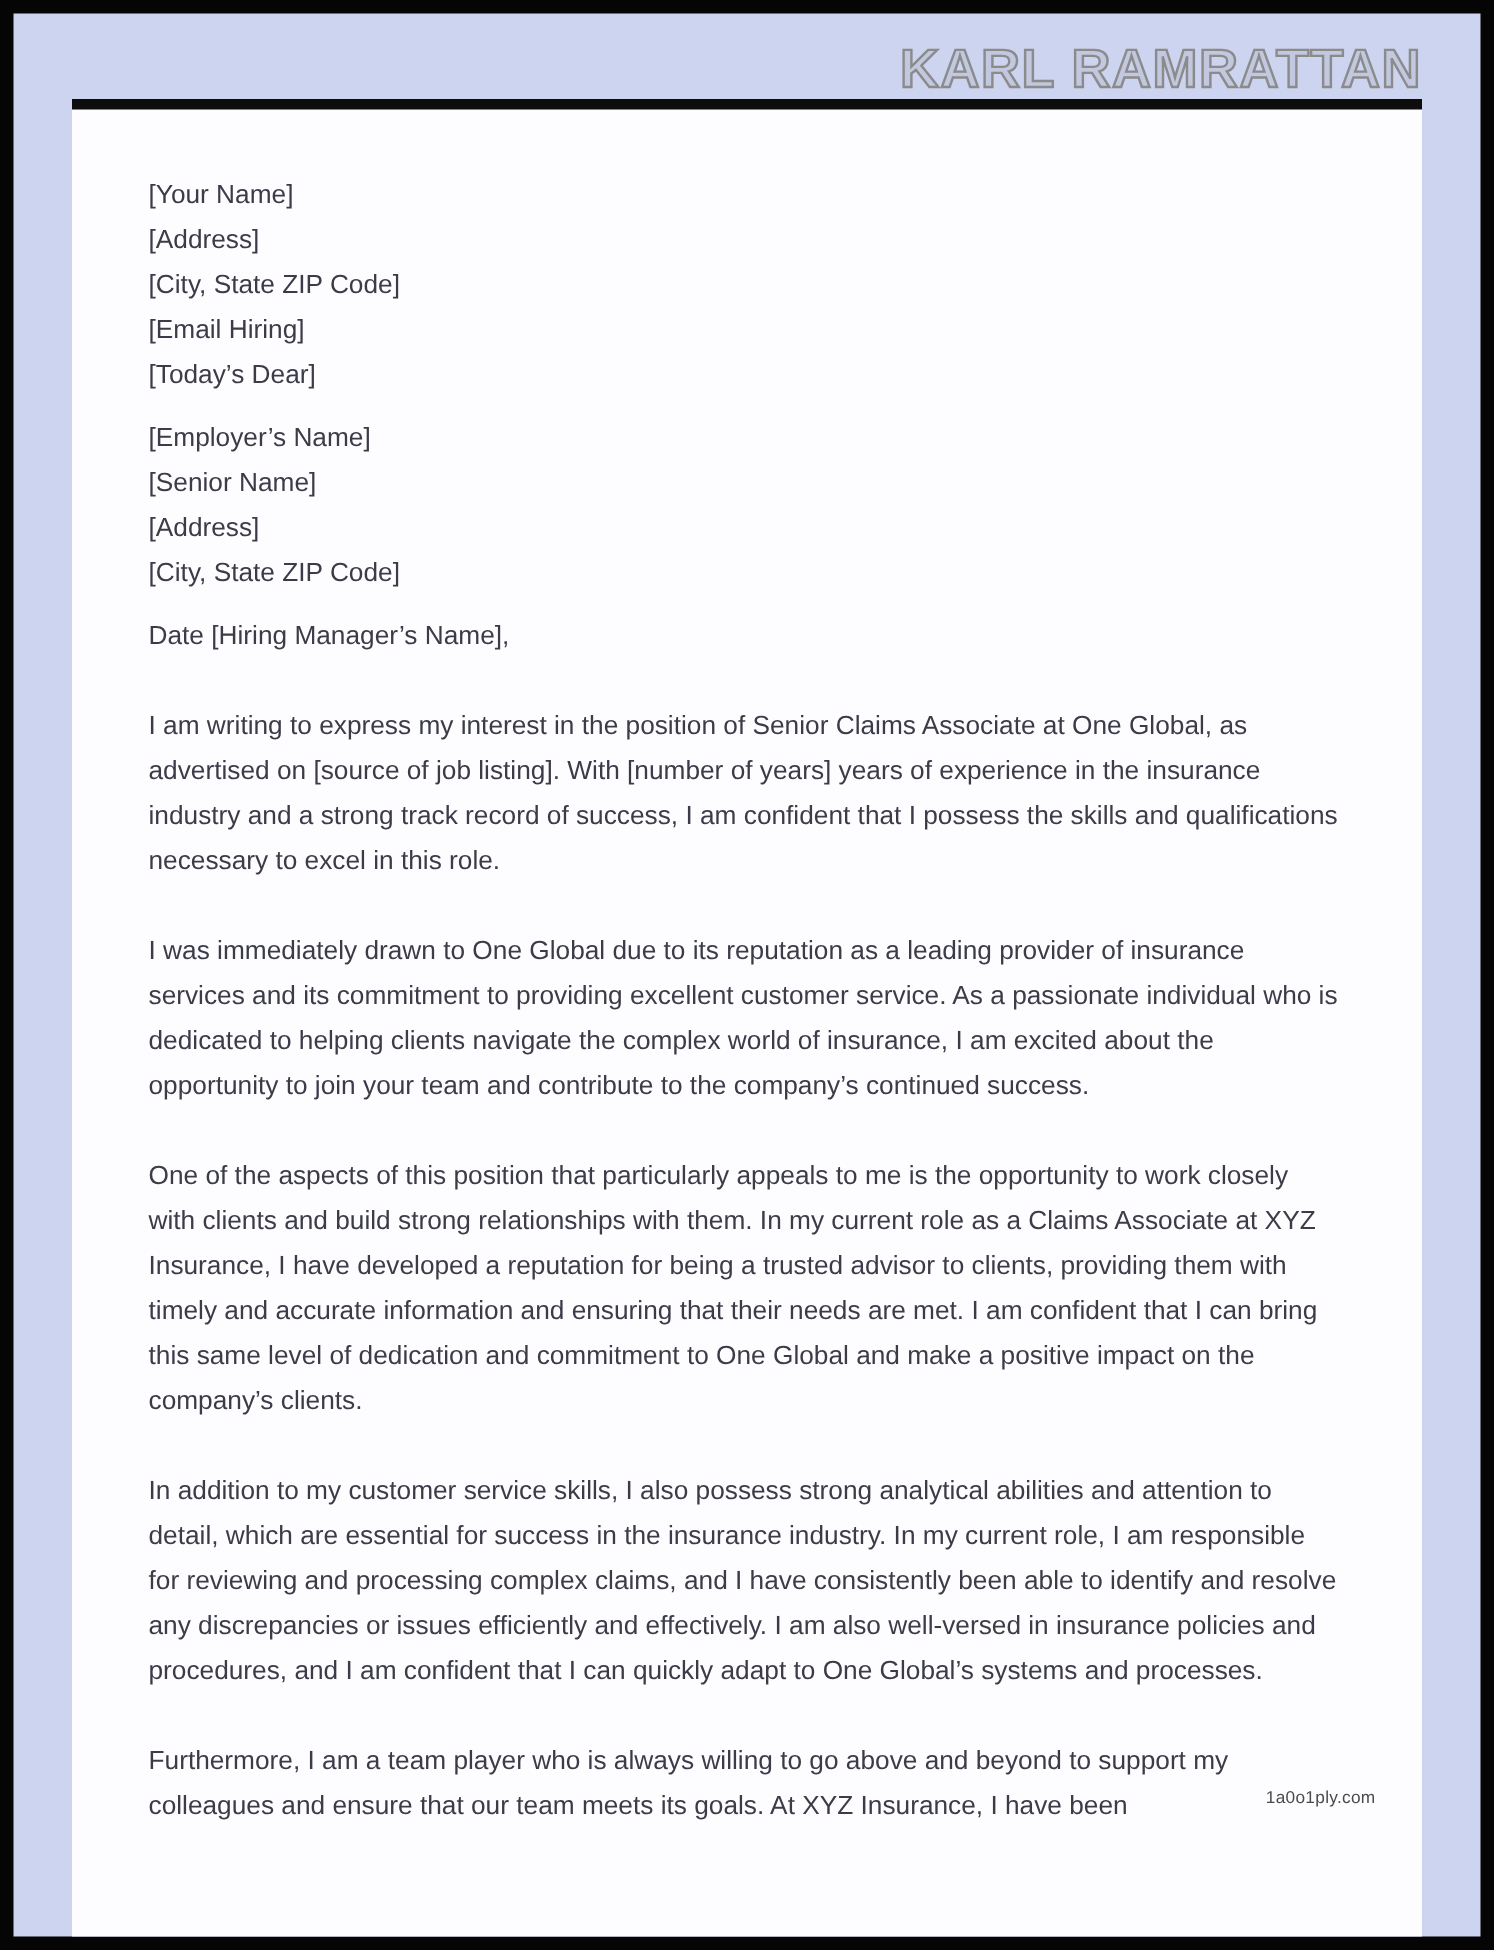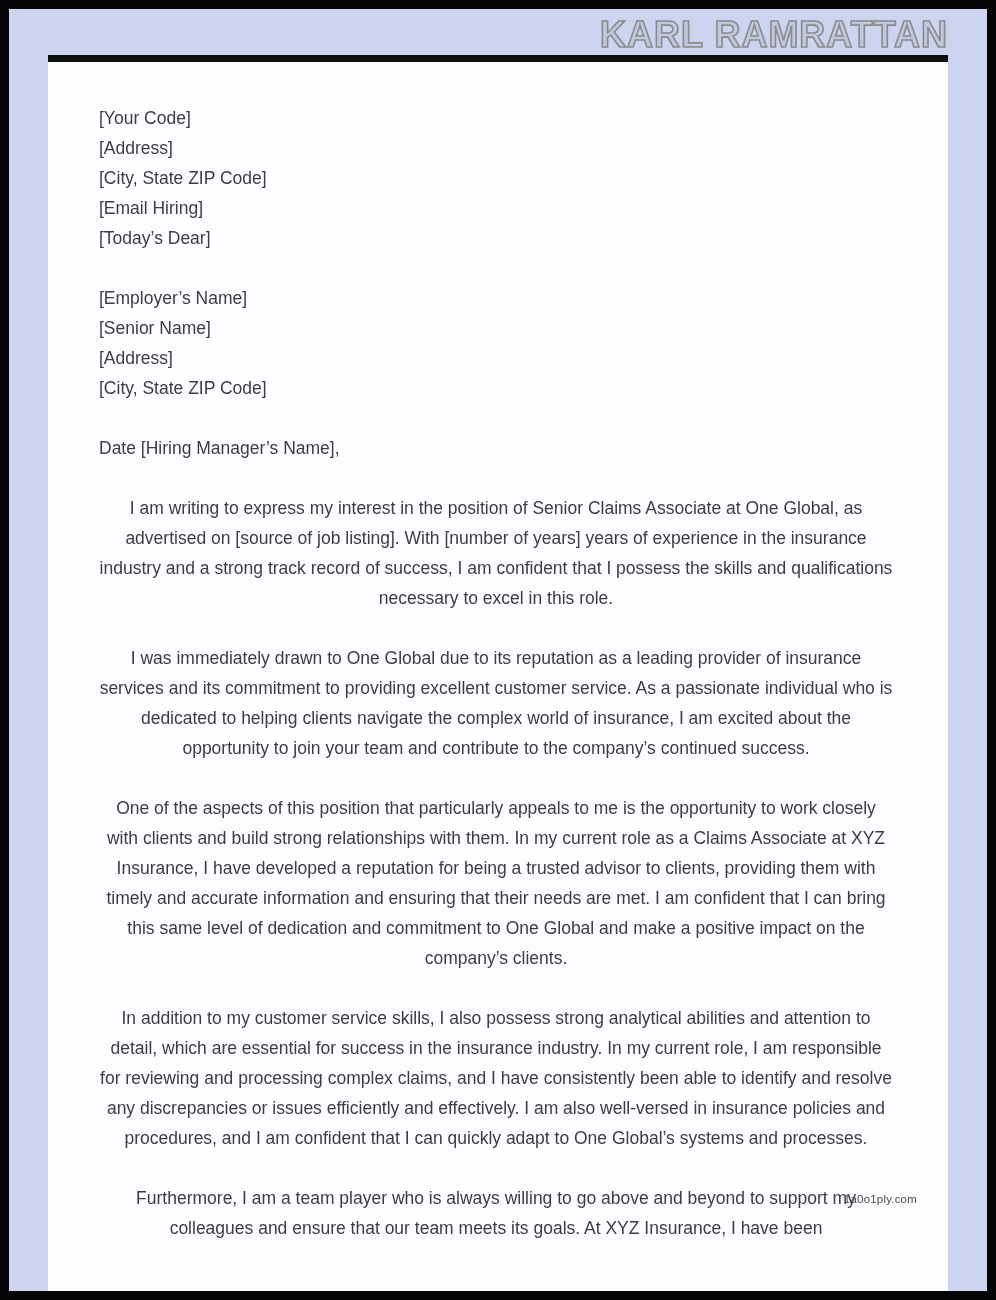"KARL RAMRATTAN" .header-band { margin-top: none -> 11px }
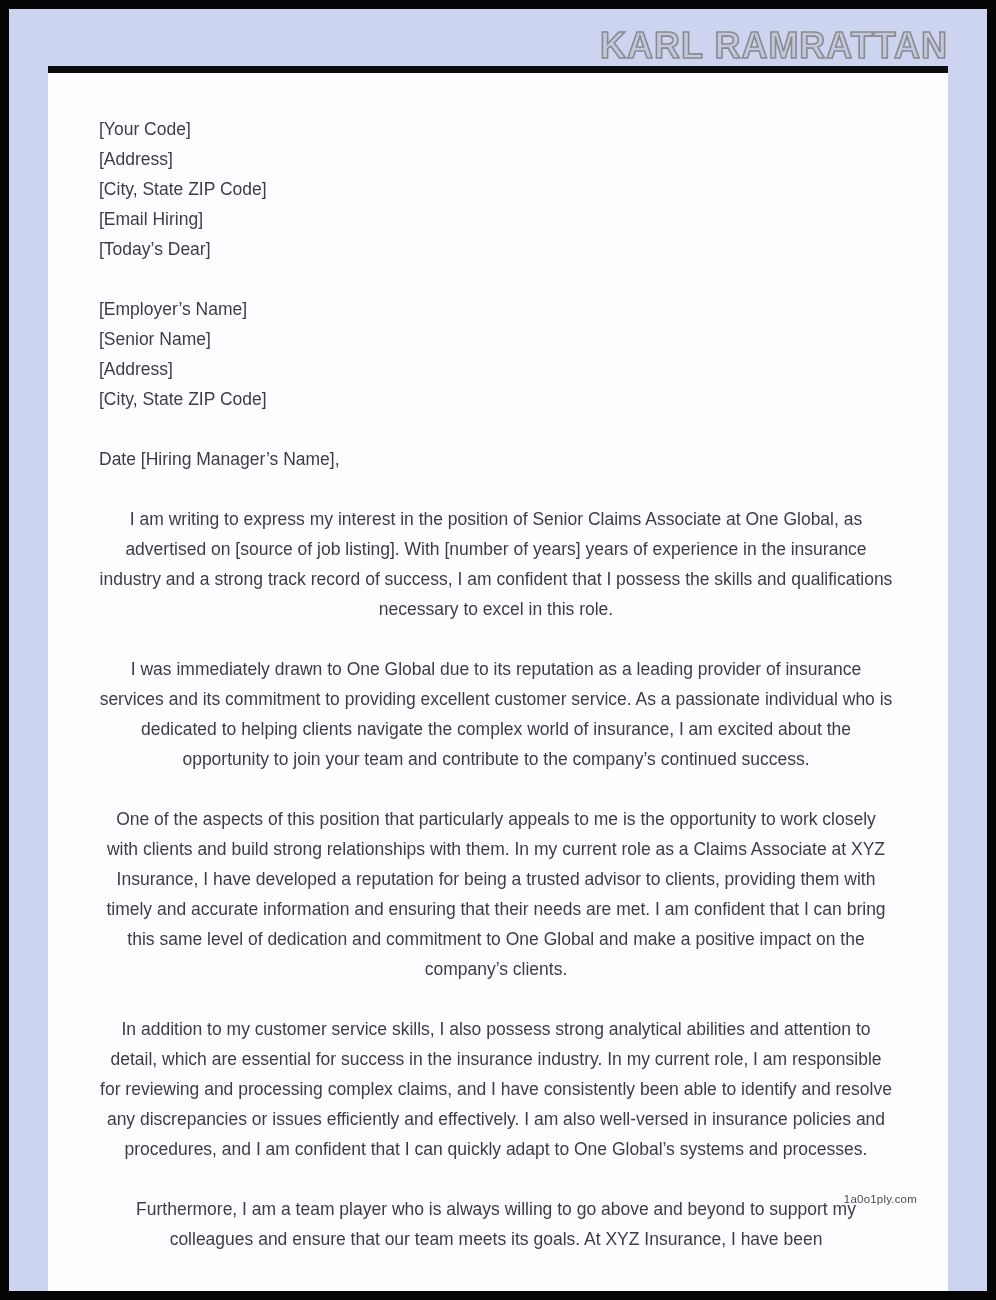"[Your Code]" span.line { text: Code -> Name }
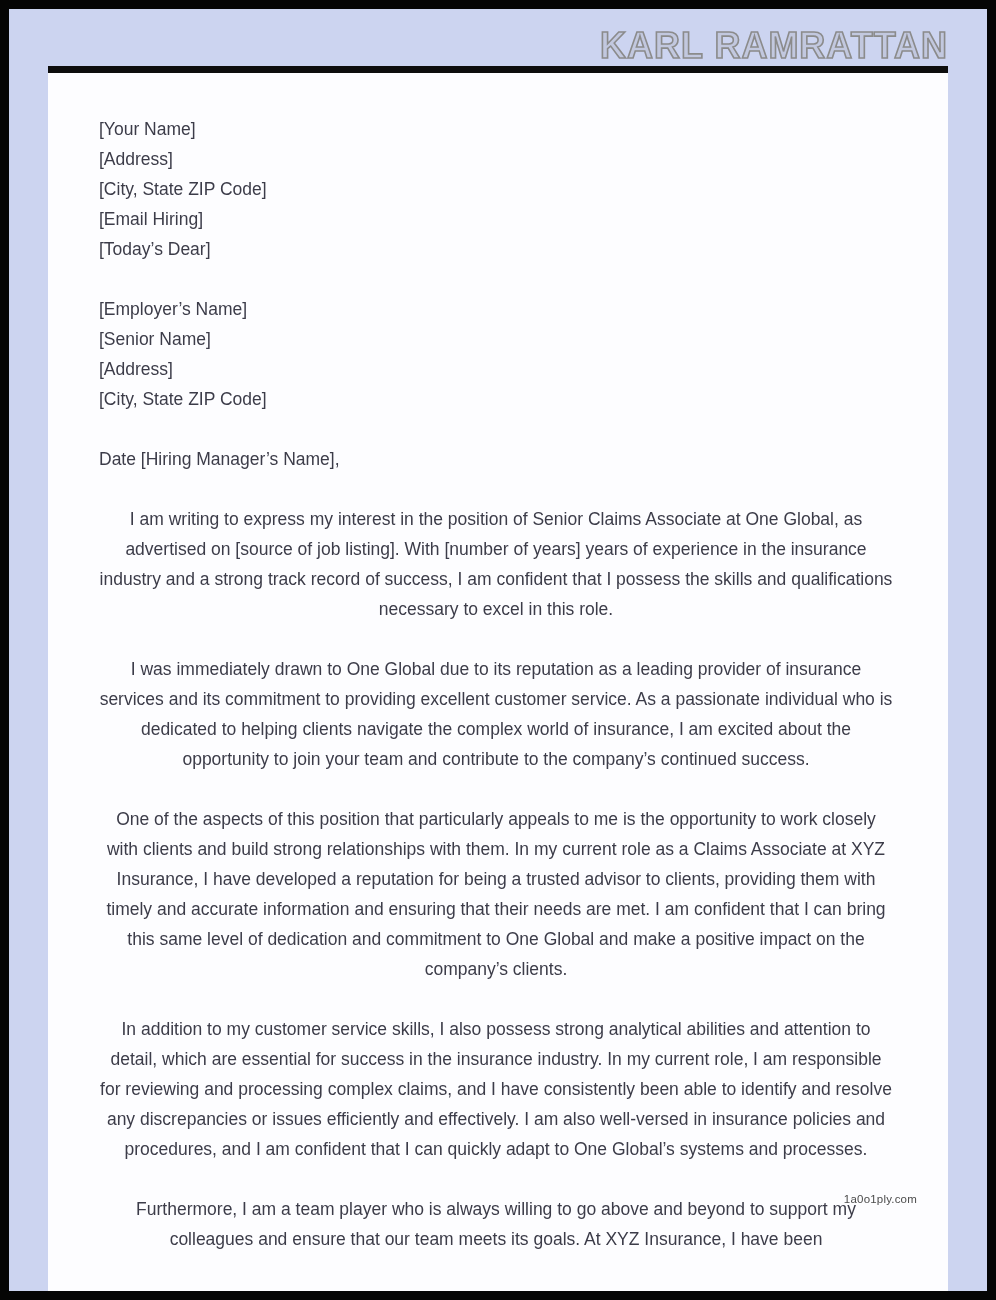"[Employer’s Name]" .block { margin-top: 30px -> 12px }
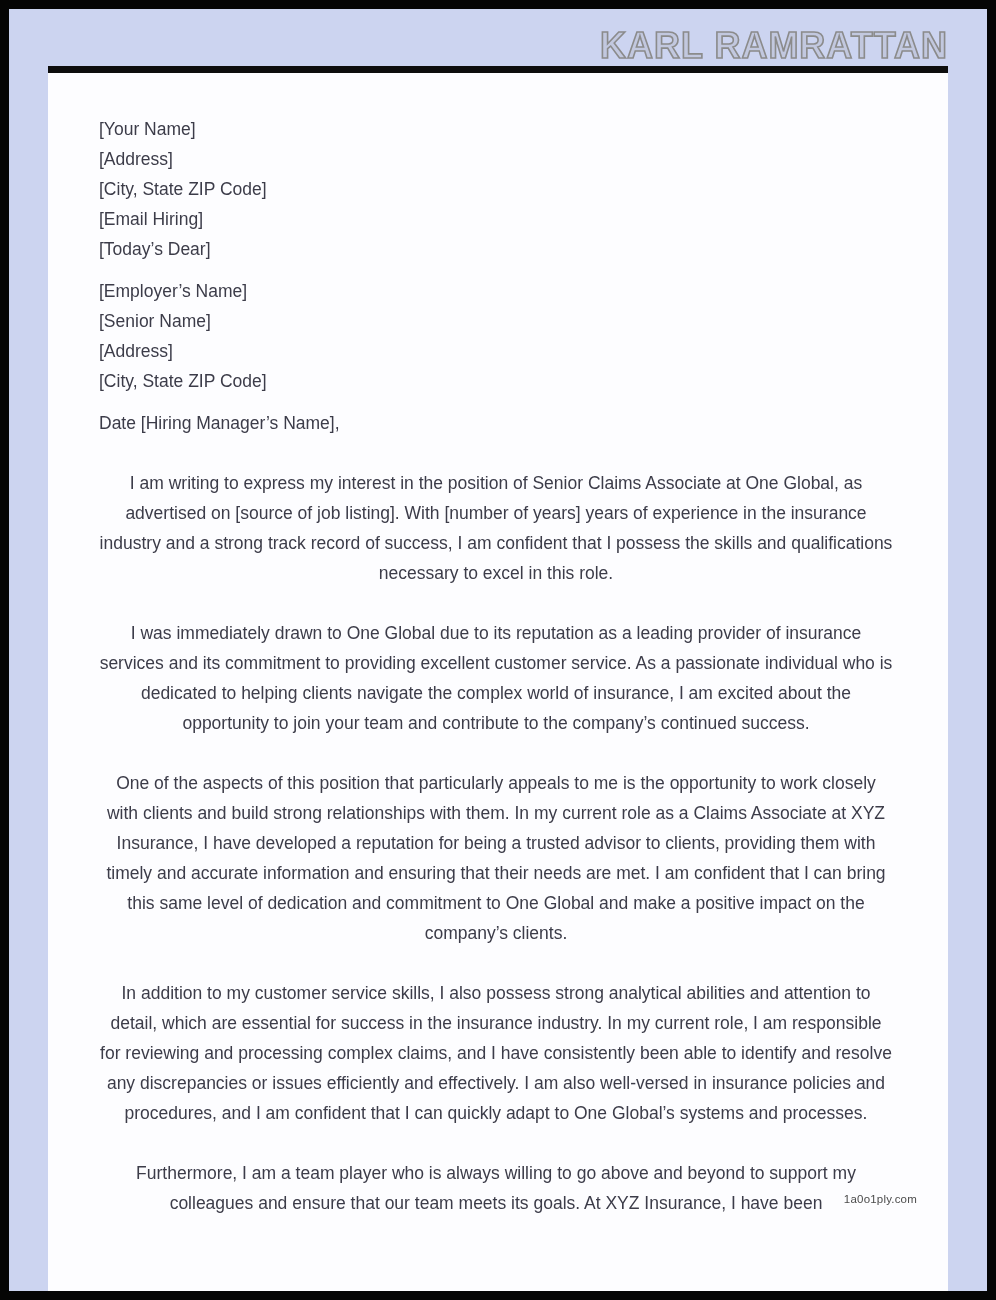"I am writing to express" p.para { text-align: center -> none }
